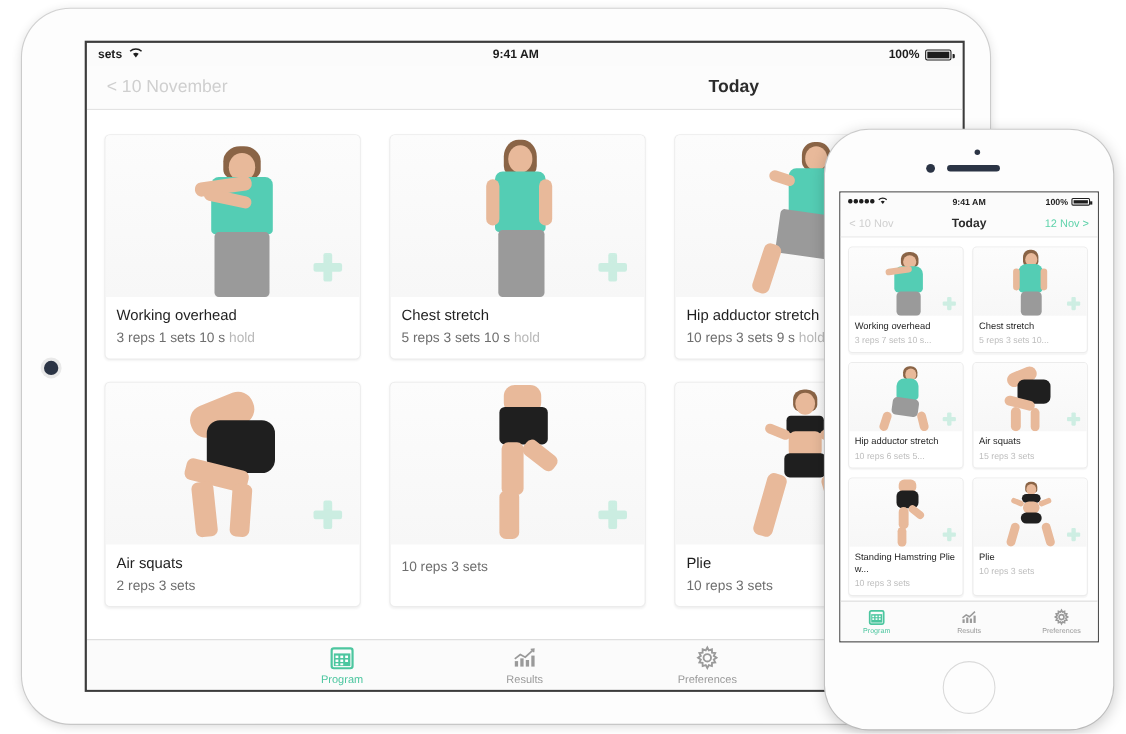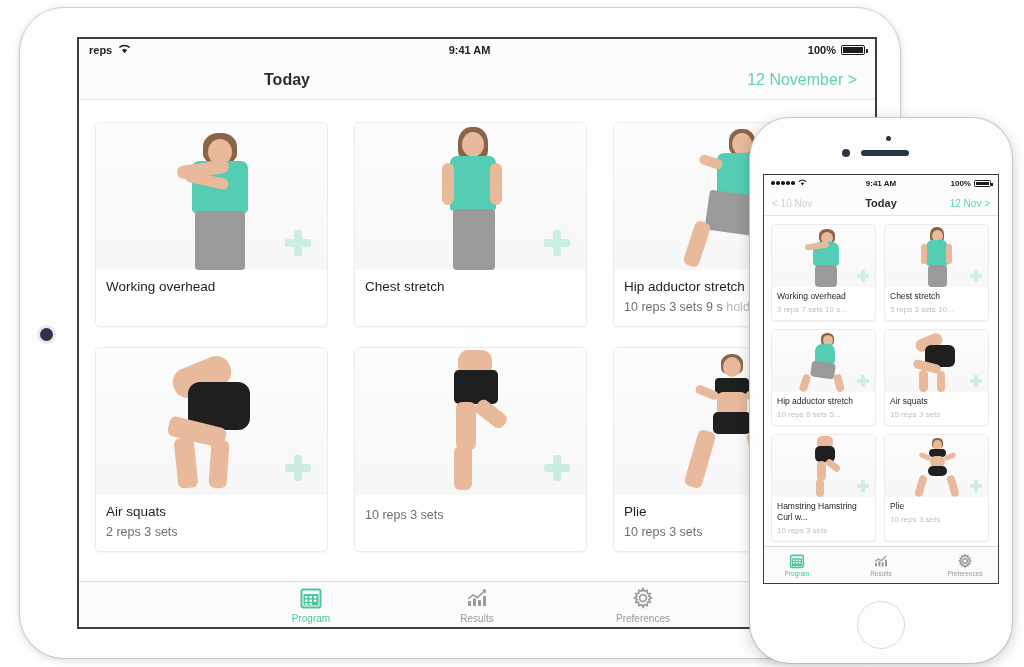"reps" span { text: reps -> sets }
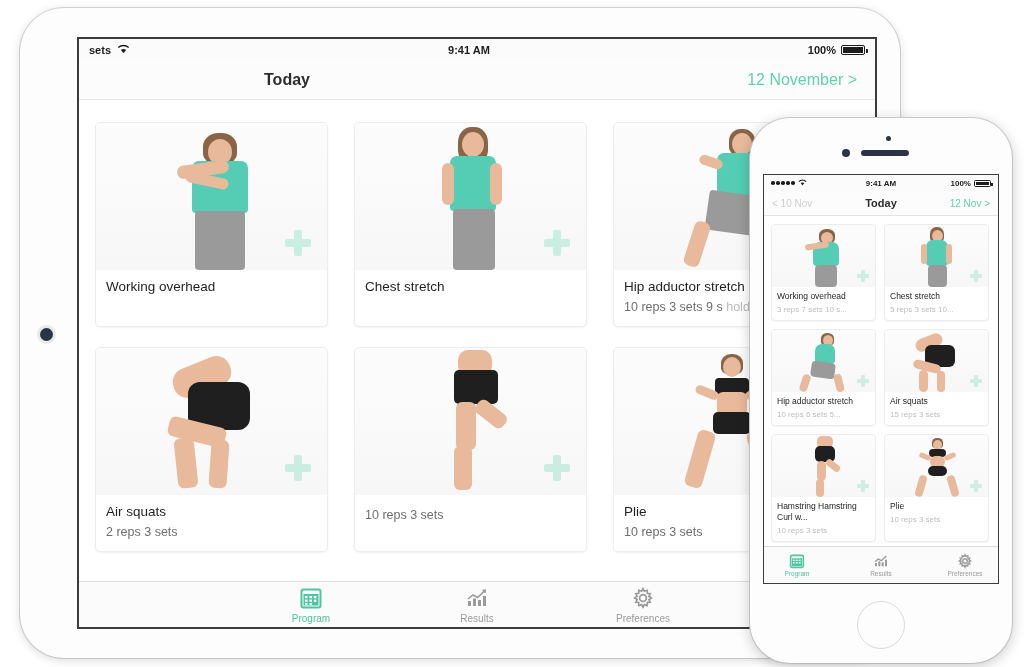"< 10 November" span.nav-prev { html: none -> <span>&lt; 10 November</span> }
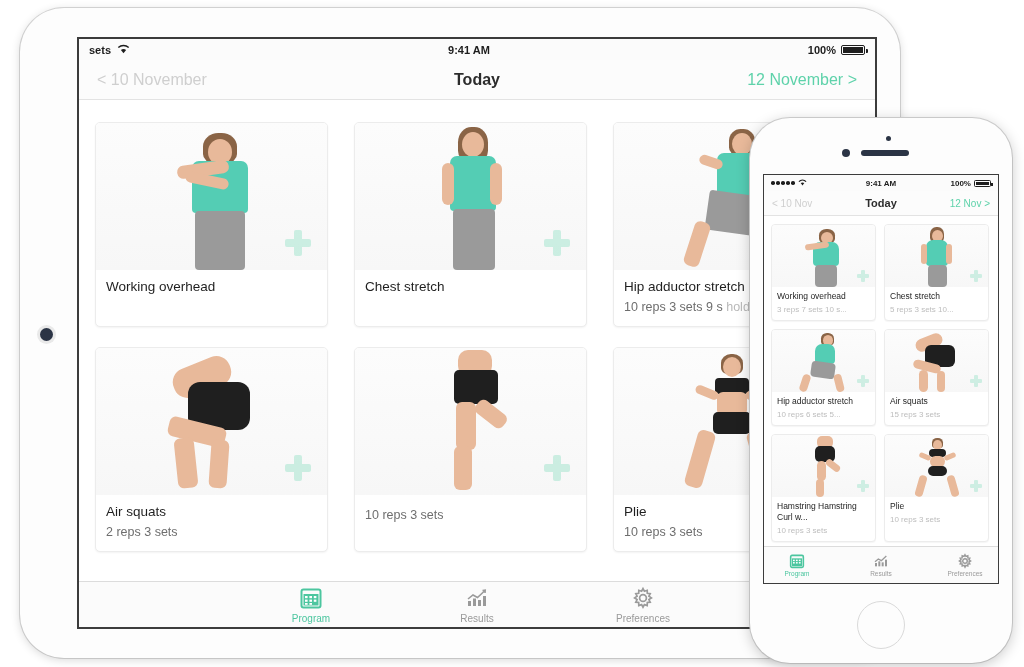"12 November >" span.nav-next { html: <span>12 November &gt;</span> -> none }
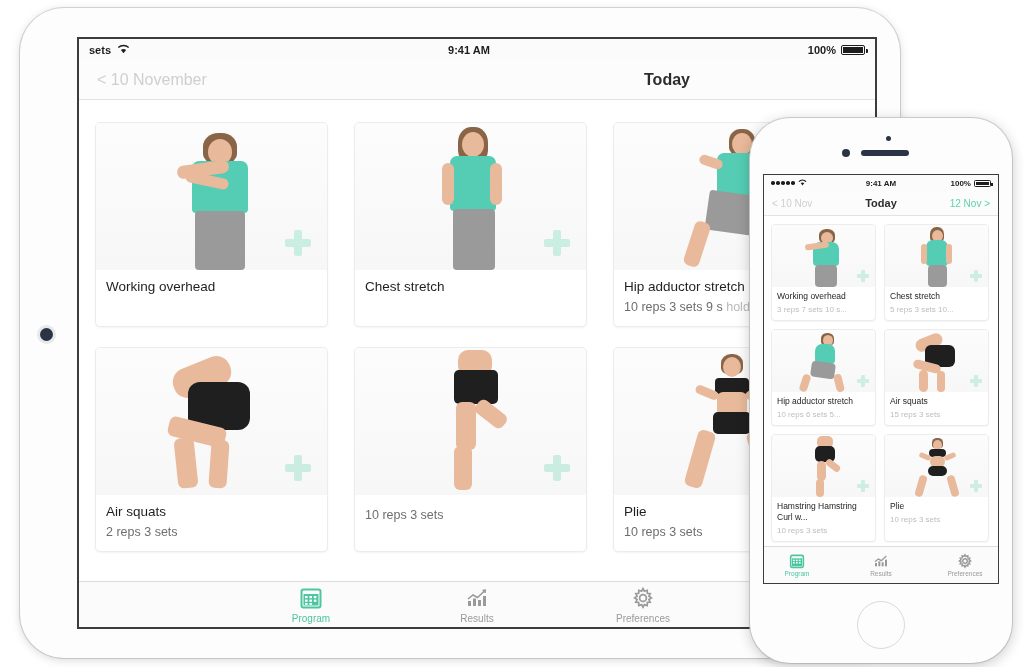"3 reps 1 sets 10" div.ex-meta { html: none -> <div><b>3 reps</b> <b>1 sets</b> <b>10 s</b> <span>hold</span></div> }
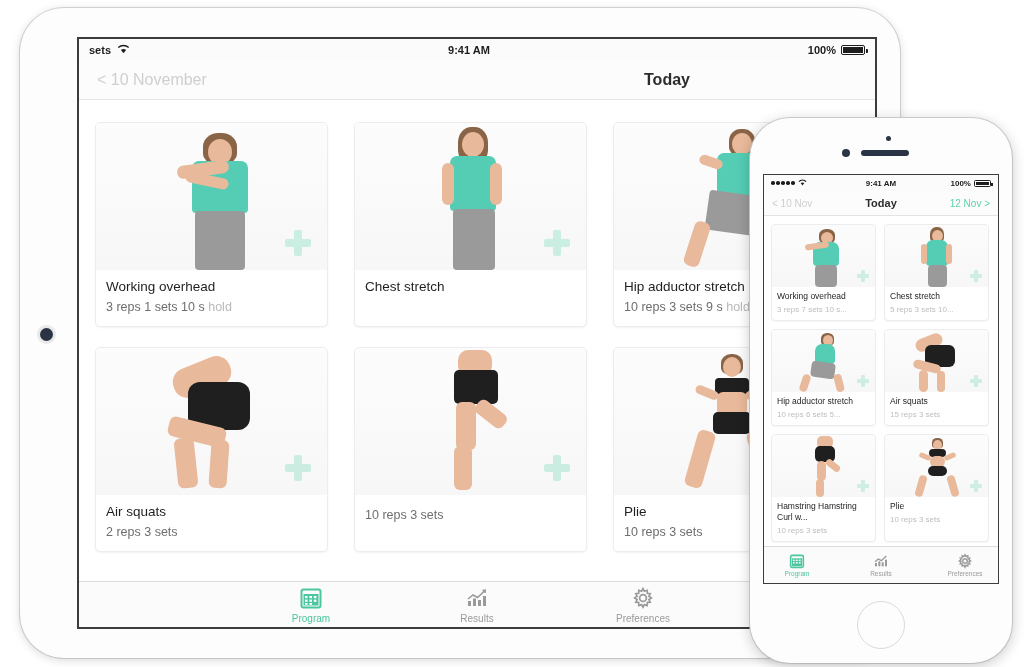"5 reps 3 sets 10" div.ex-meta { html: none -> <div><b>5 reps</b> <b>3 sets</b> <b>10 s</b> <span>hold</span></div> }
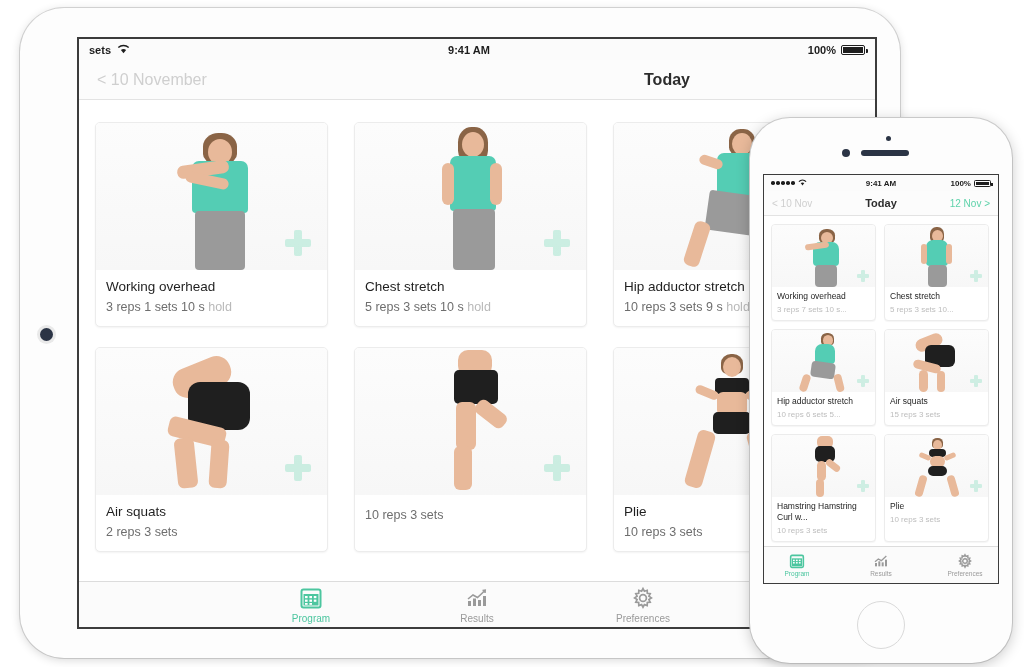"Hamstring Hamstring Curl w..." div.ih-title { text: Hamstring Hamstring Curl -> Standing Hamstring Plie }
